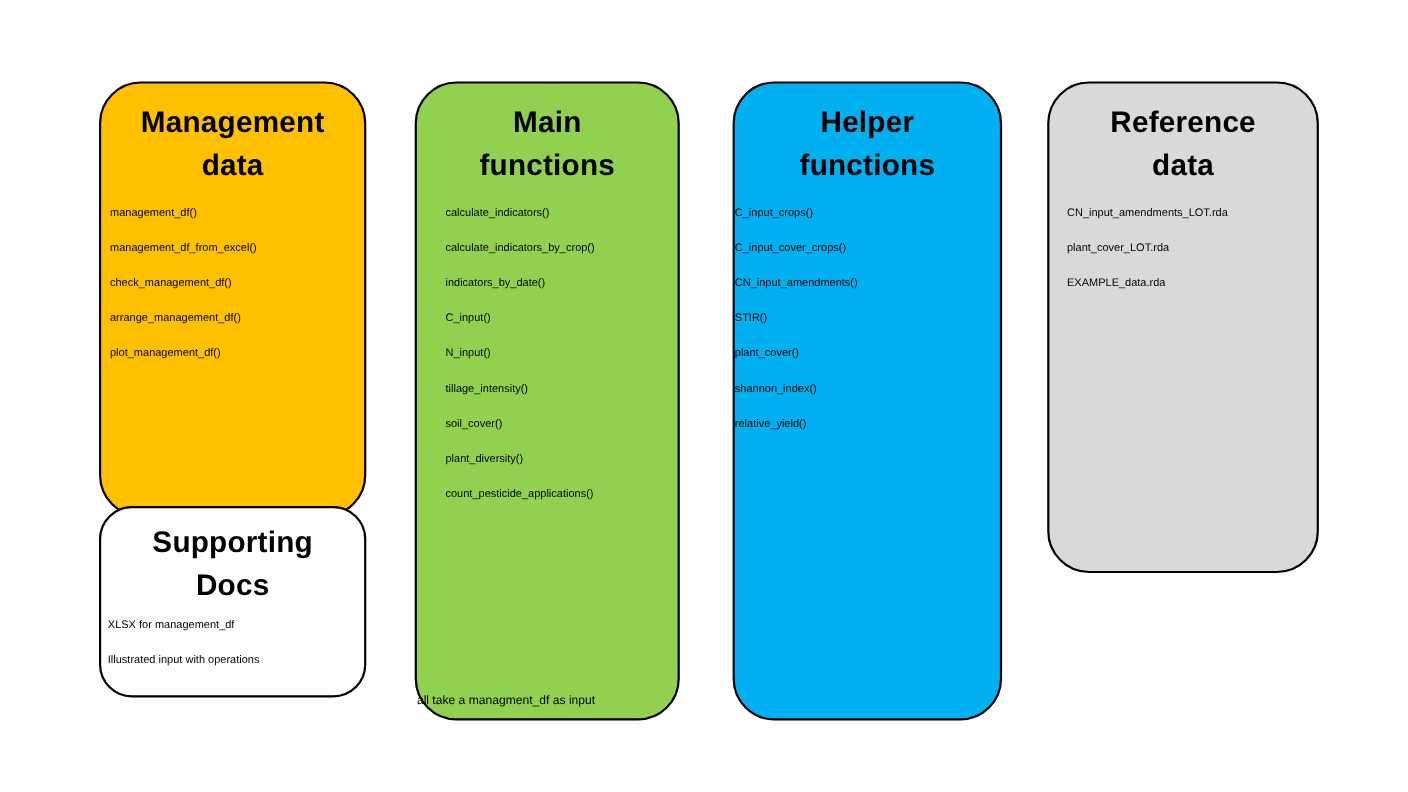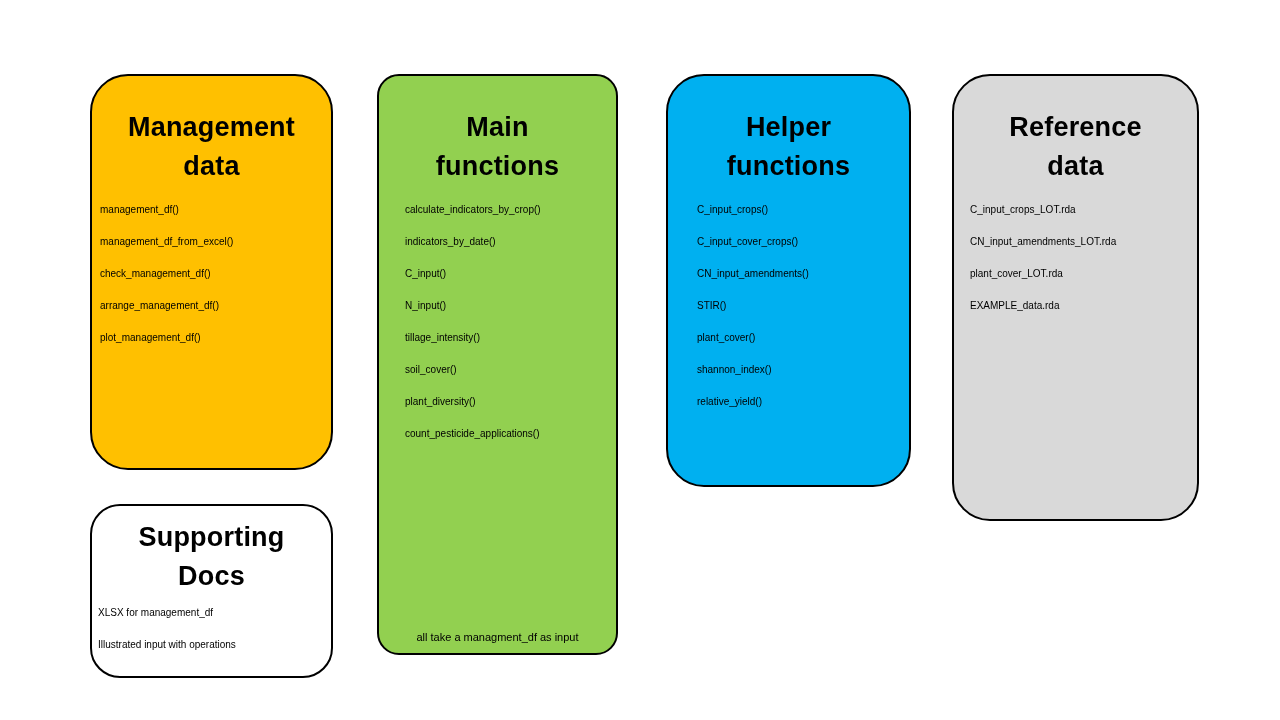"Management" .card-title { margin: 32px 4px 0 -> 16px 4px 0 }
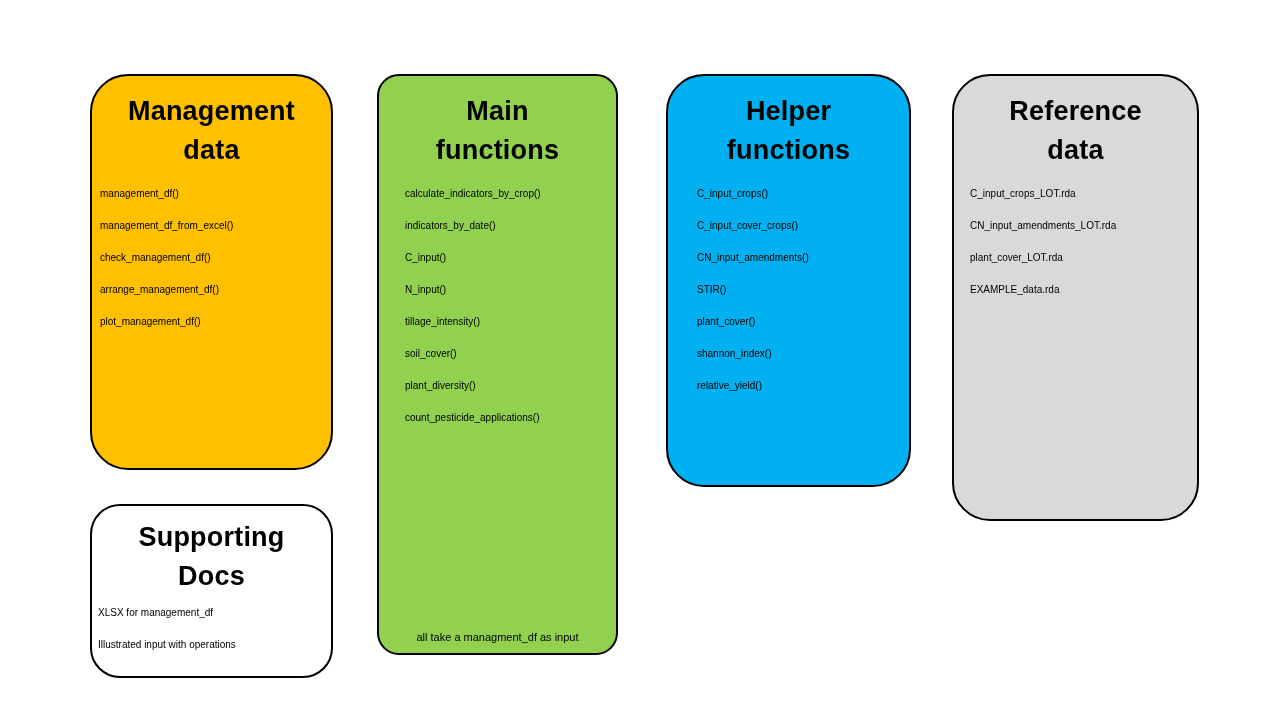"Main" #box-main { border-radius: 22px -> none }
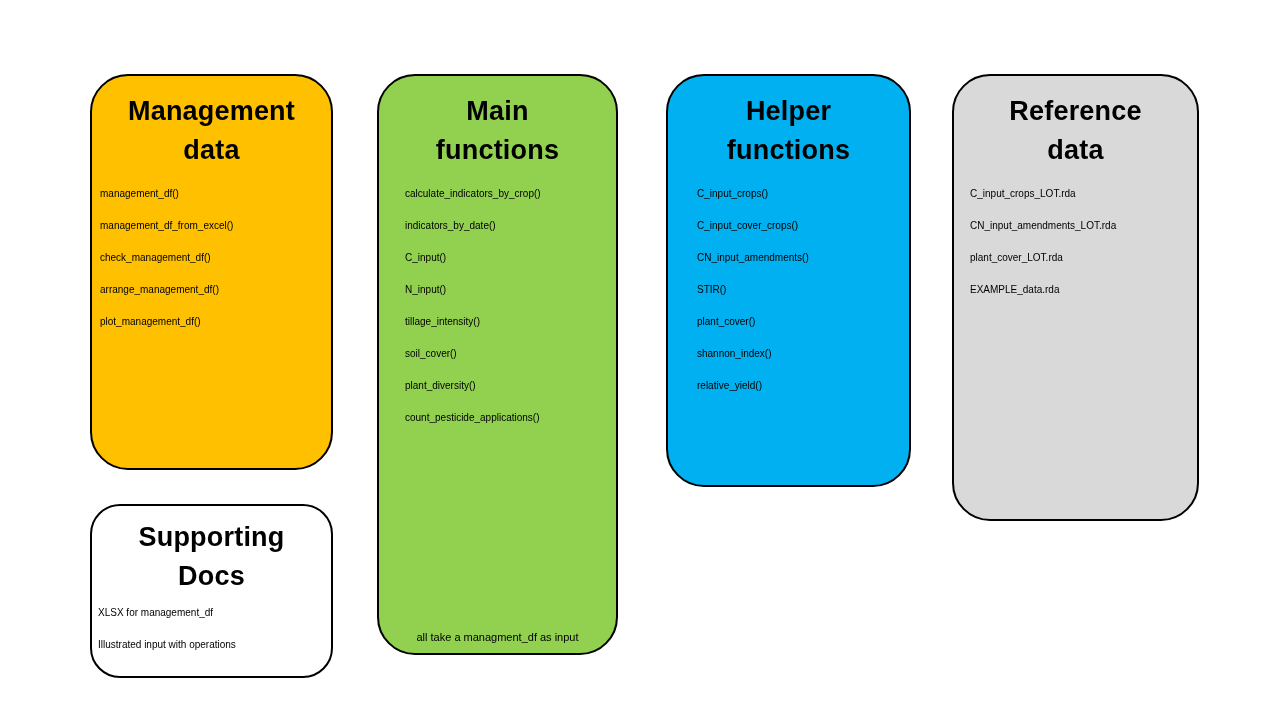"Helper" #box-helper { height: 413px -> 581px }
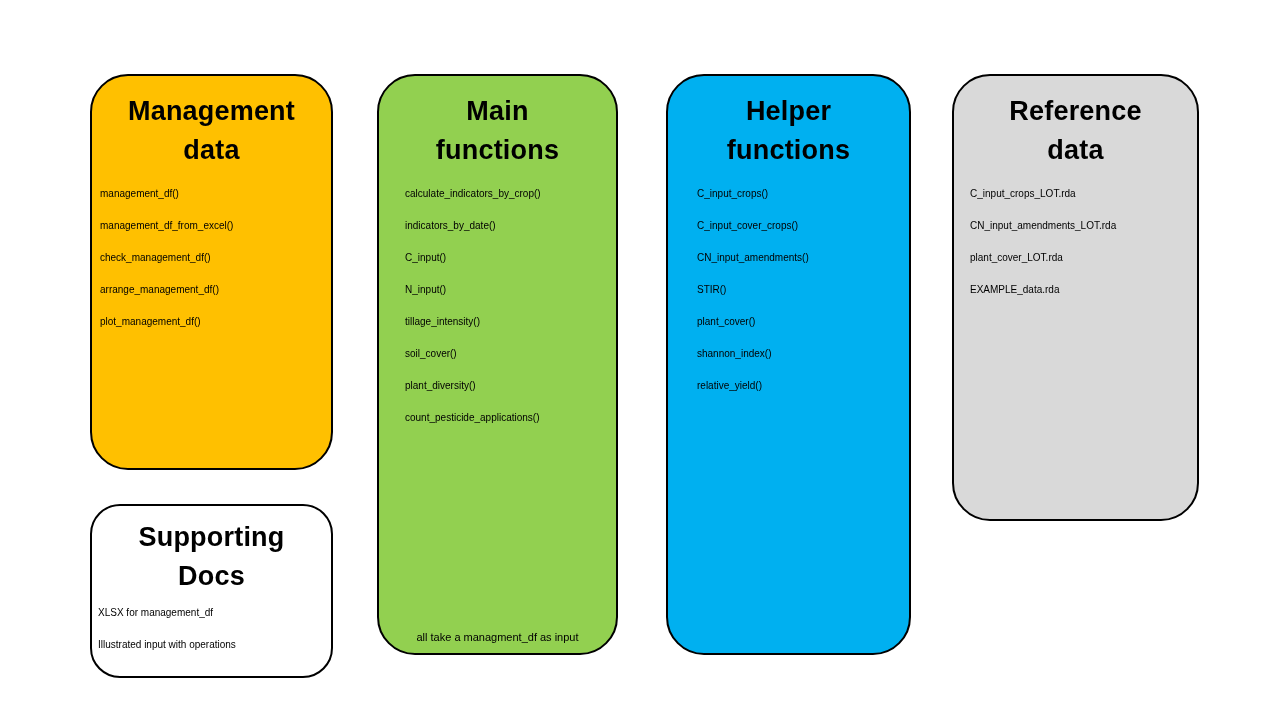"calculate_indicators()" li.card-item { html: none -> <li>calculate_indicators()</li> }
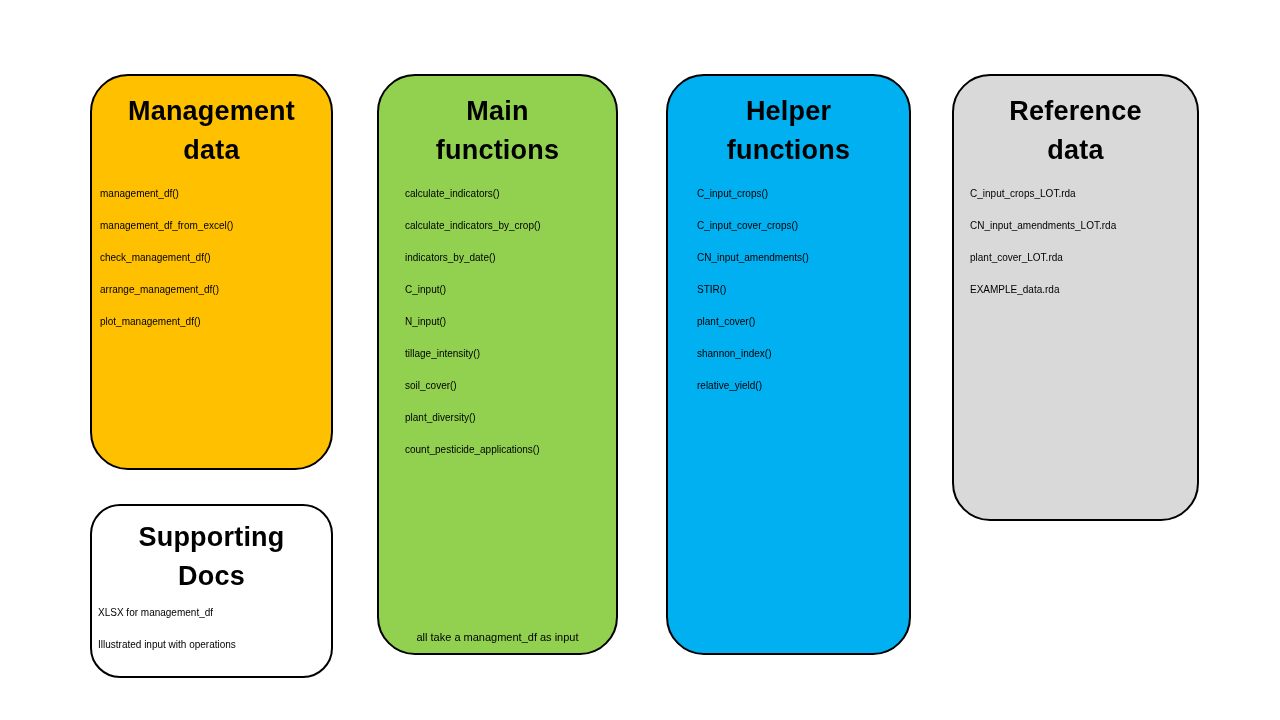"C_input_crops()" #box-helper .card-item { padding-left: 29px -> none }
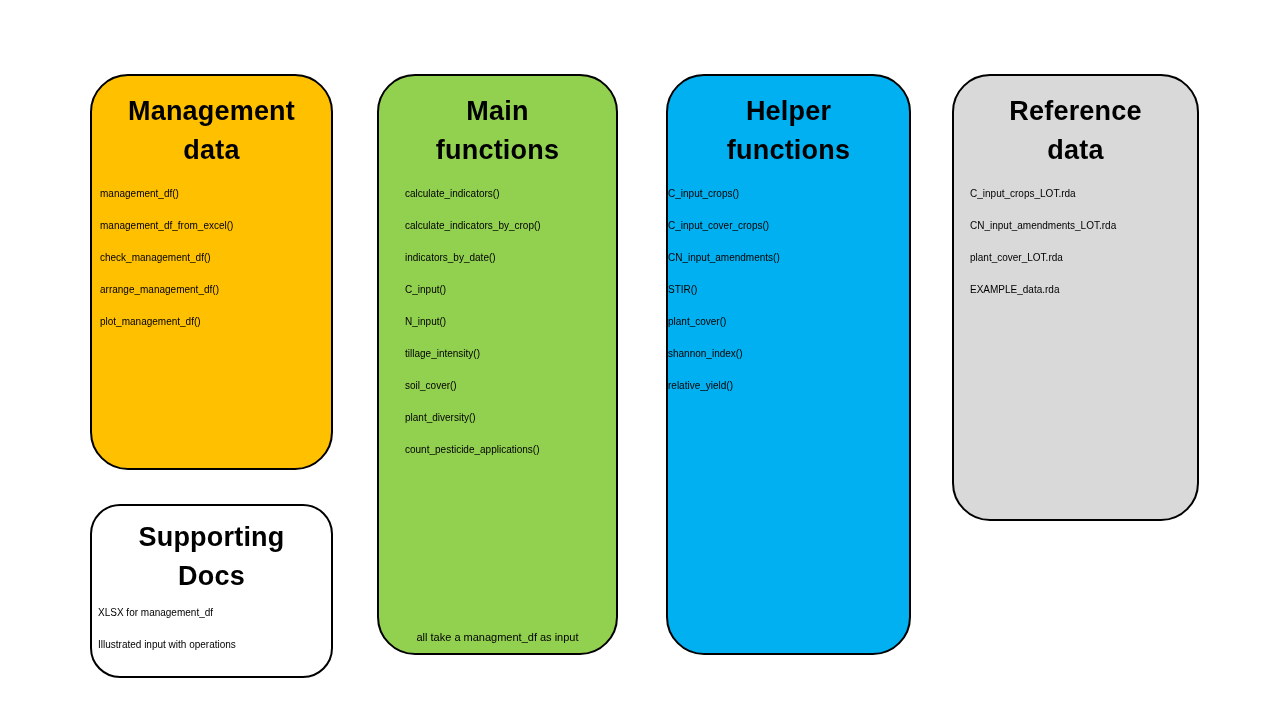"C_input_crops_LOT.rda" li.card-item { html: <li>C_input_crops_LOT.rda</li> -> none }
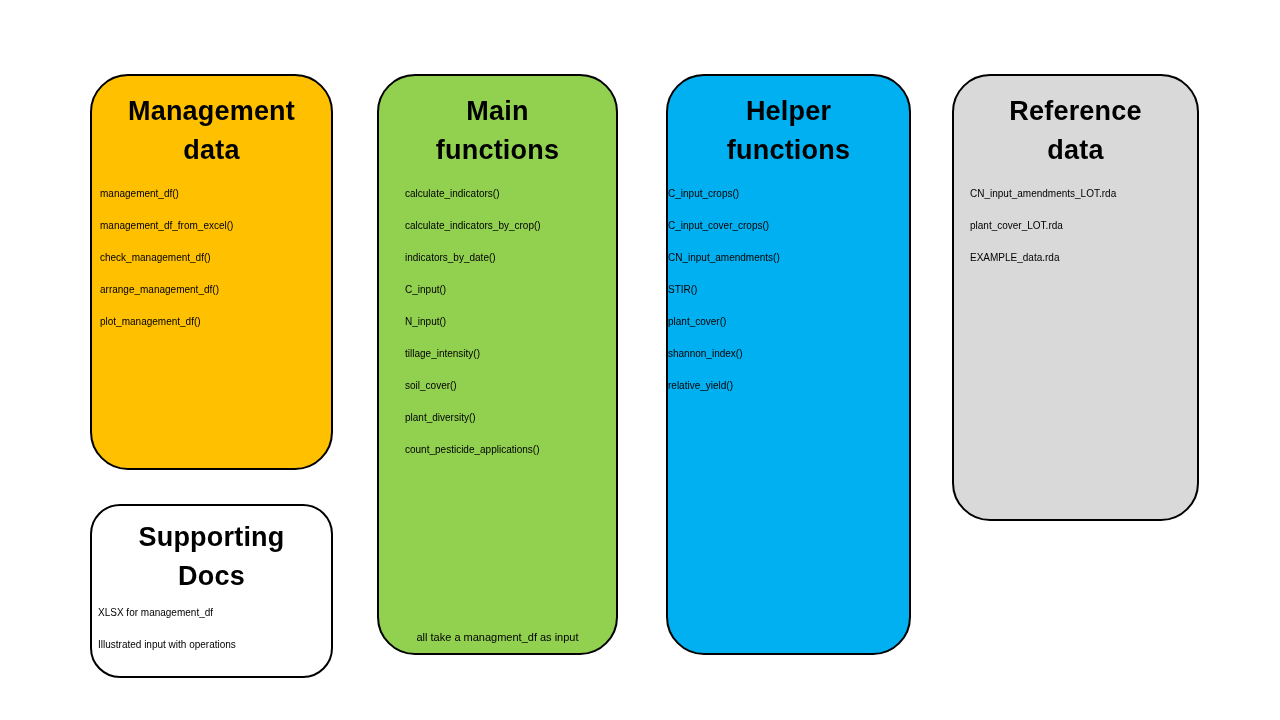"Supporting" #box-supporting { top: 504px -> 460px }
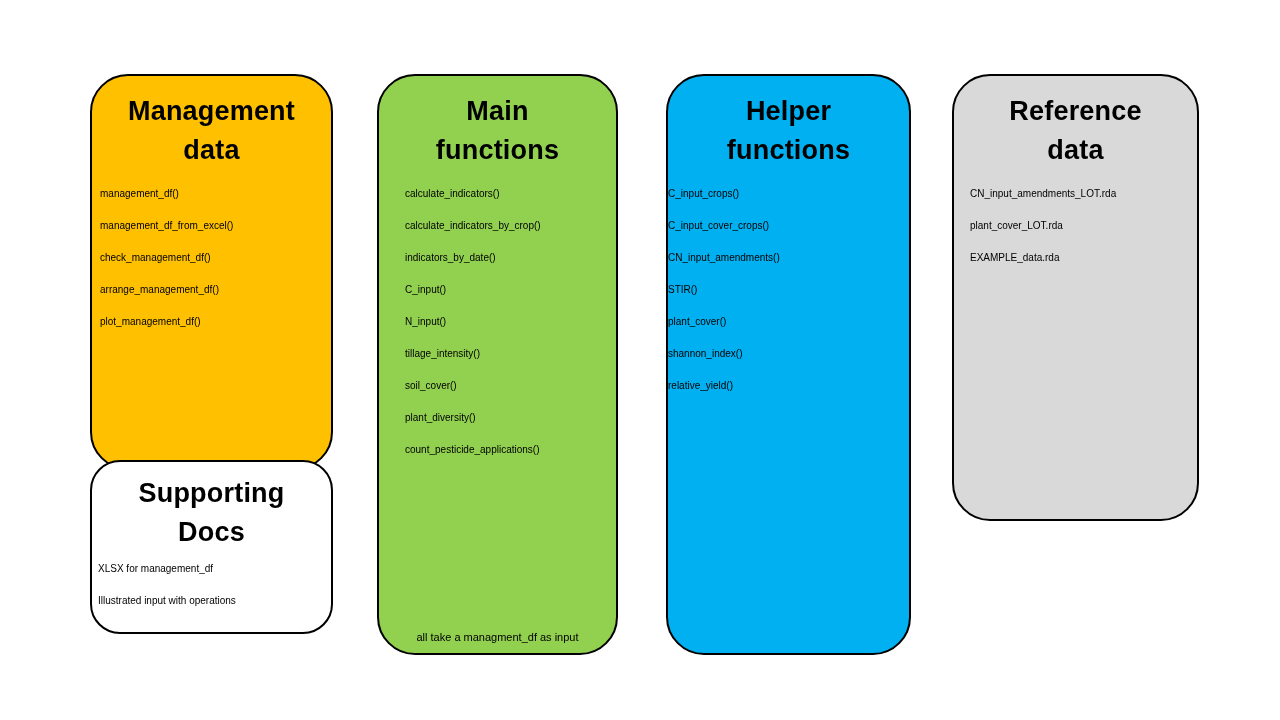"all take a managment_df as" .card-footnote { text-align: center -> left }
